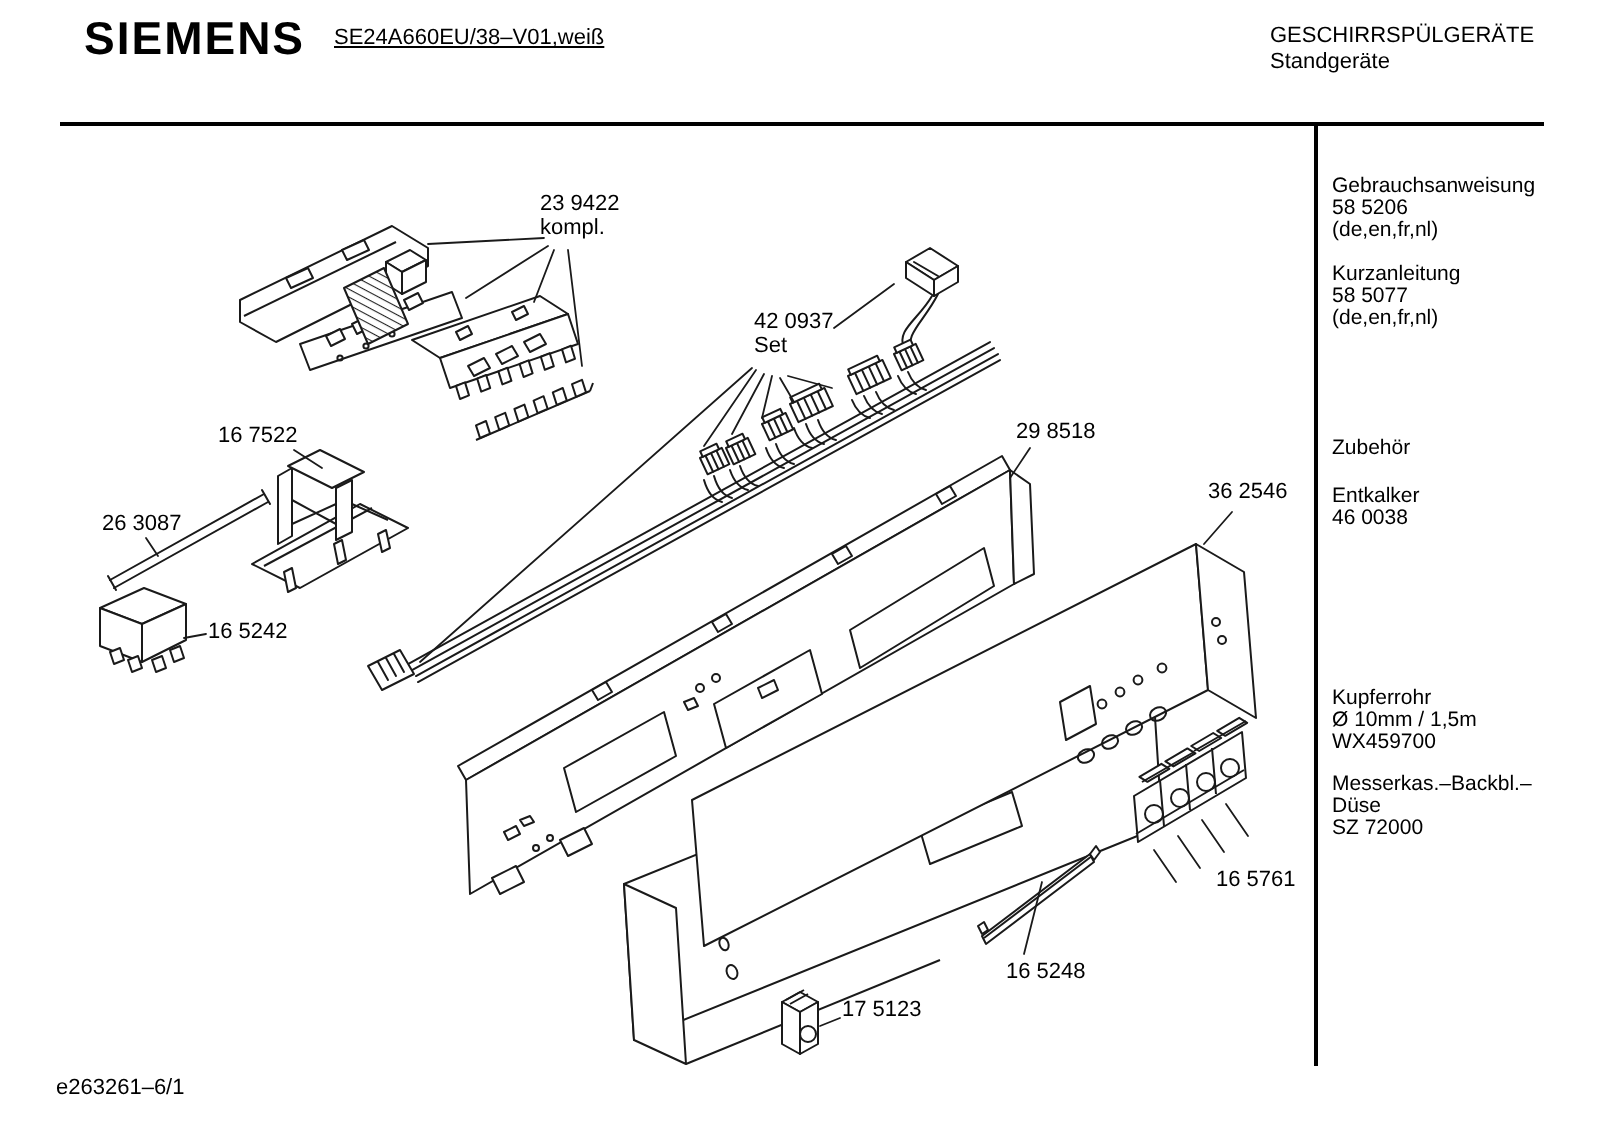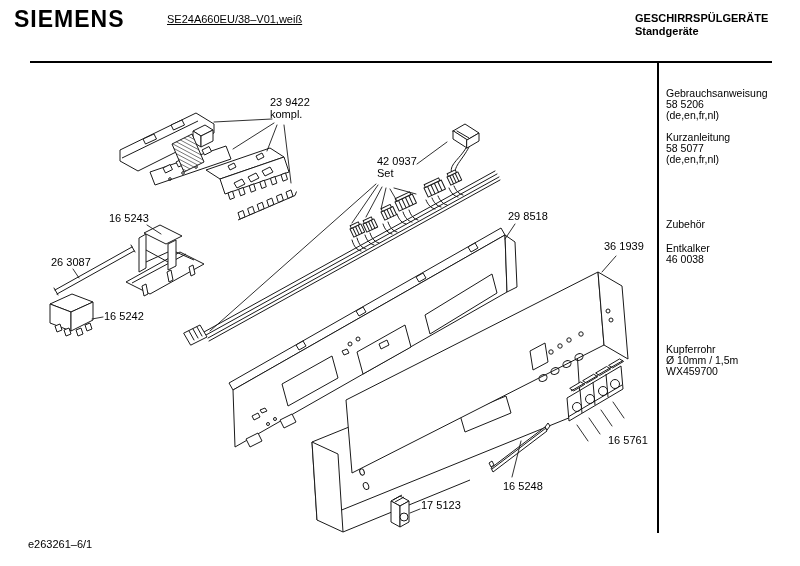"SIEMENS" .brand { left: 14px -> 42px }
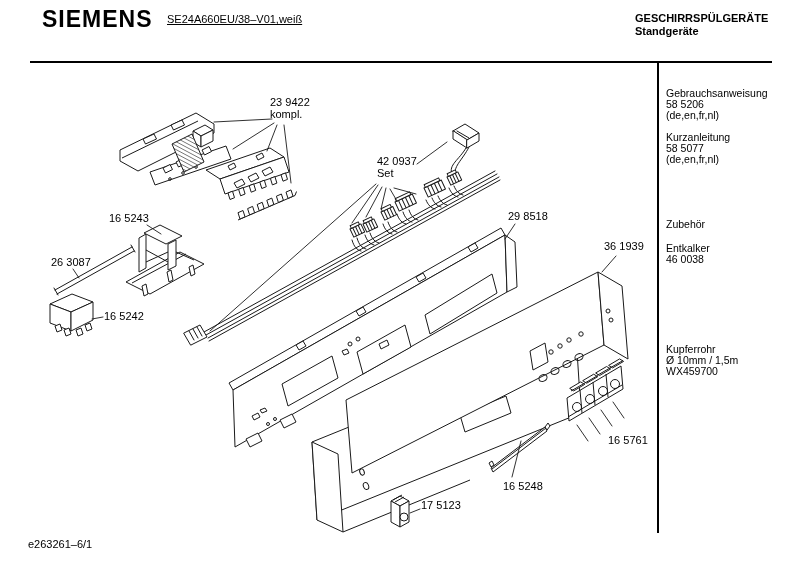"GESCHIRRSPÜLGERÄTE" .prodline { font-weight: bold -> none }
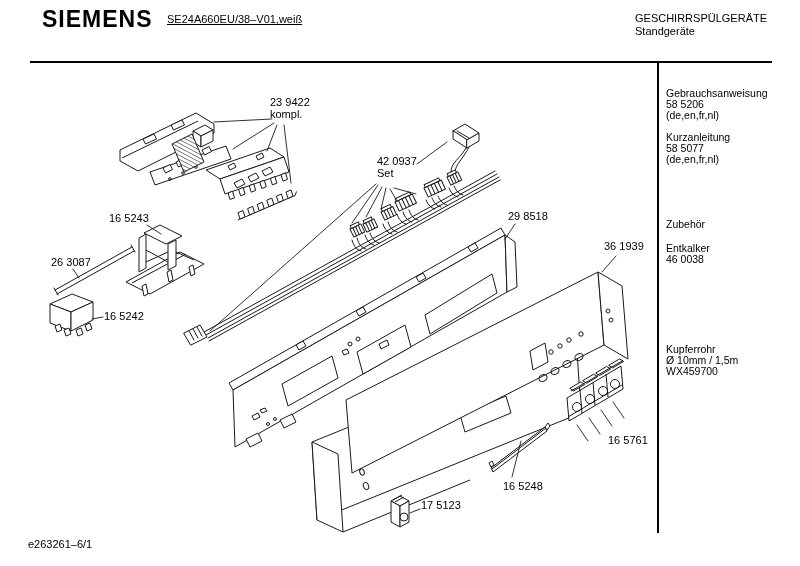"16 5243" div.plabel { text: 5243 -> 7522 }
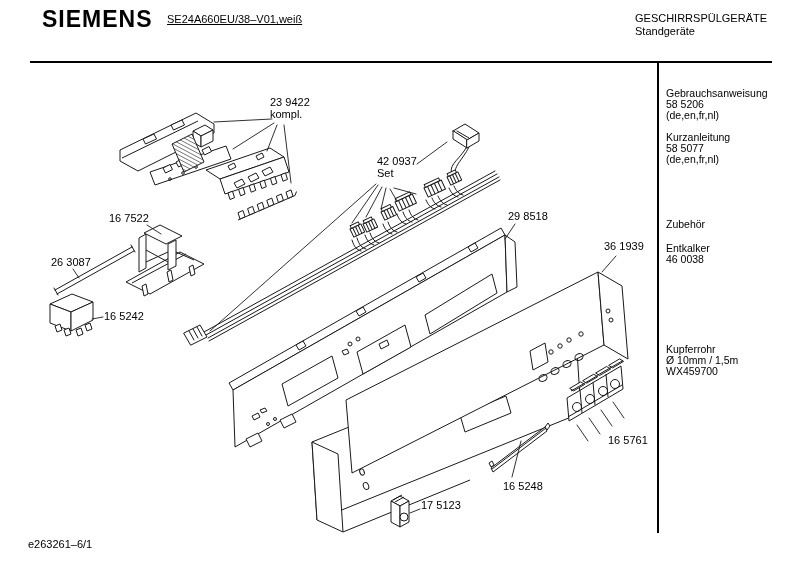"36 1939" div.plabel { text: 1939 -> 2546 }
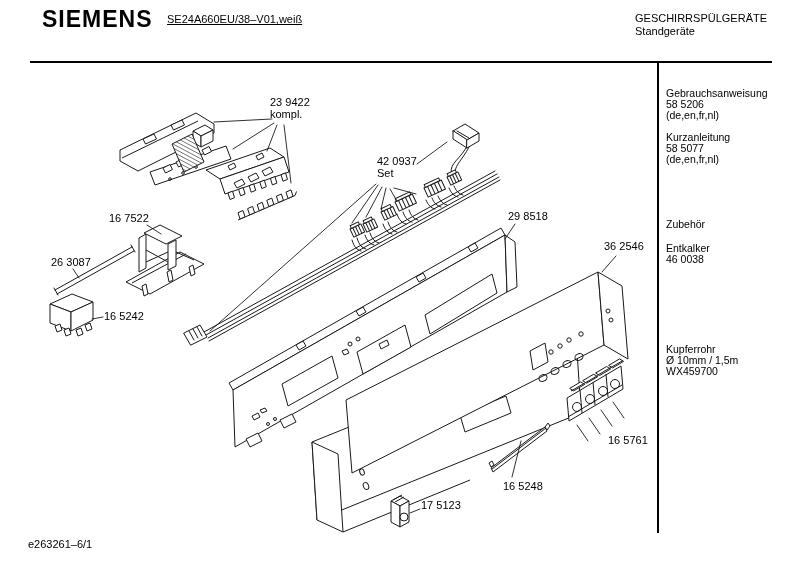"Messerkas.–Backbl.–" div.sideblock { html: none -> <div>Messerkas.–Backbl.– Düse SZ 72000</div> }
